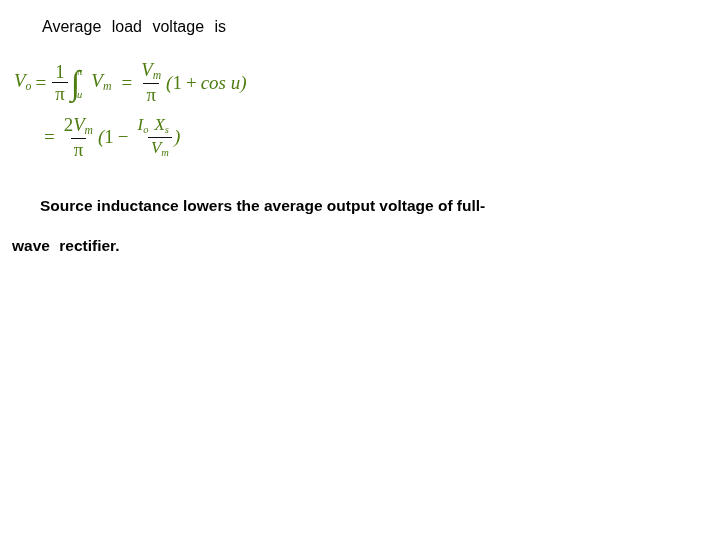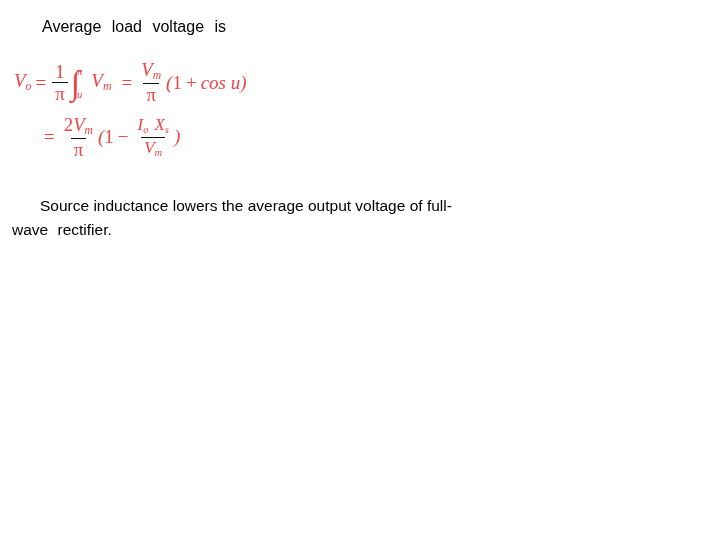"Vo" .equation-block { color: #ef4444 -> #4d7c0f }
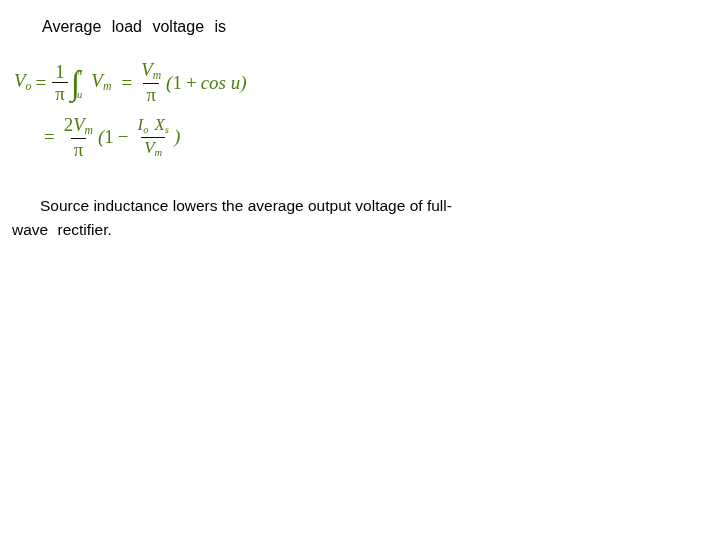"Io Xs" .frac.small { align-items: none -> flex-end }
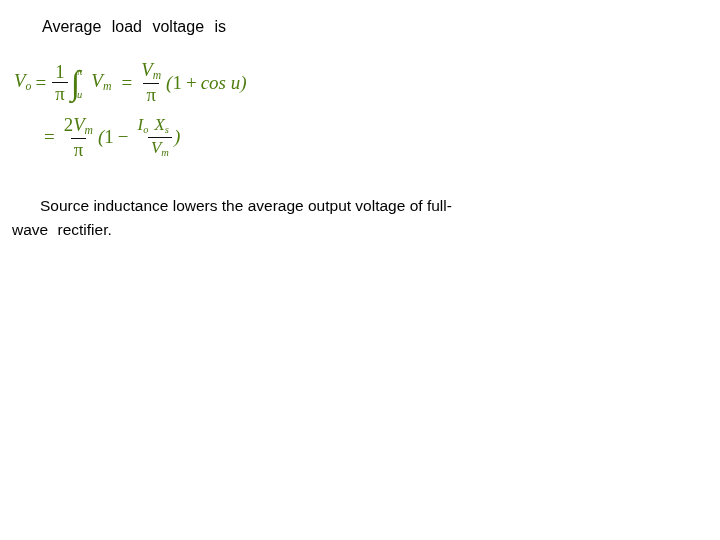"Source inductance lowers the average" div.paragraph { font-weight: none -> bold }
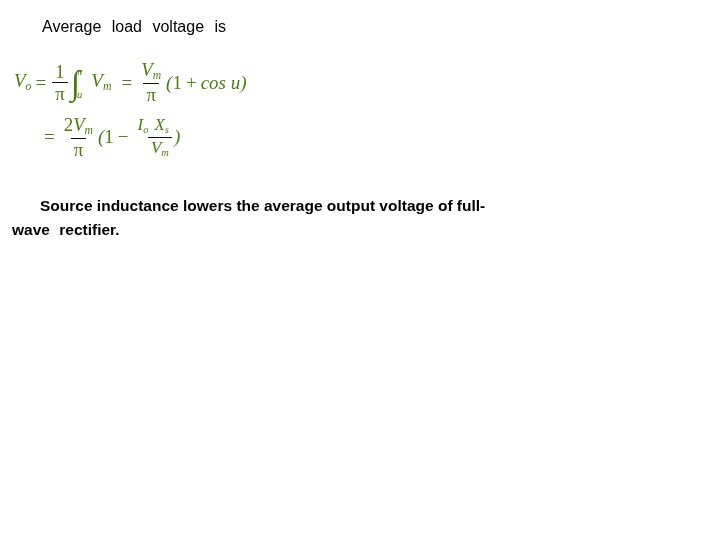"wave rectifier." .para-tail { margin-top: none -> 16px }
